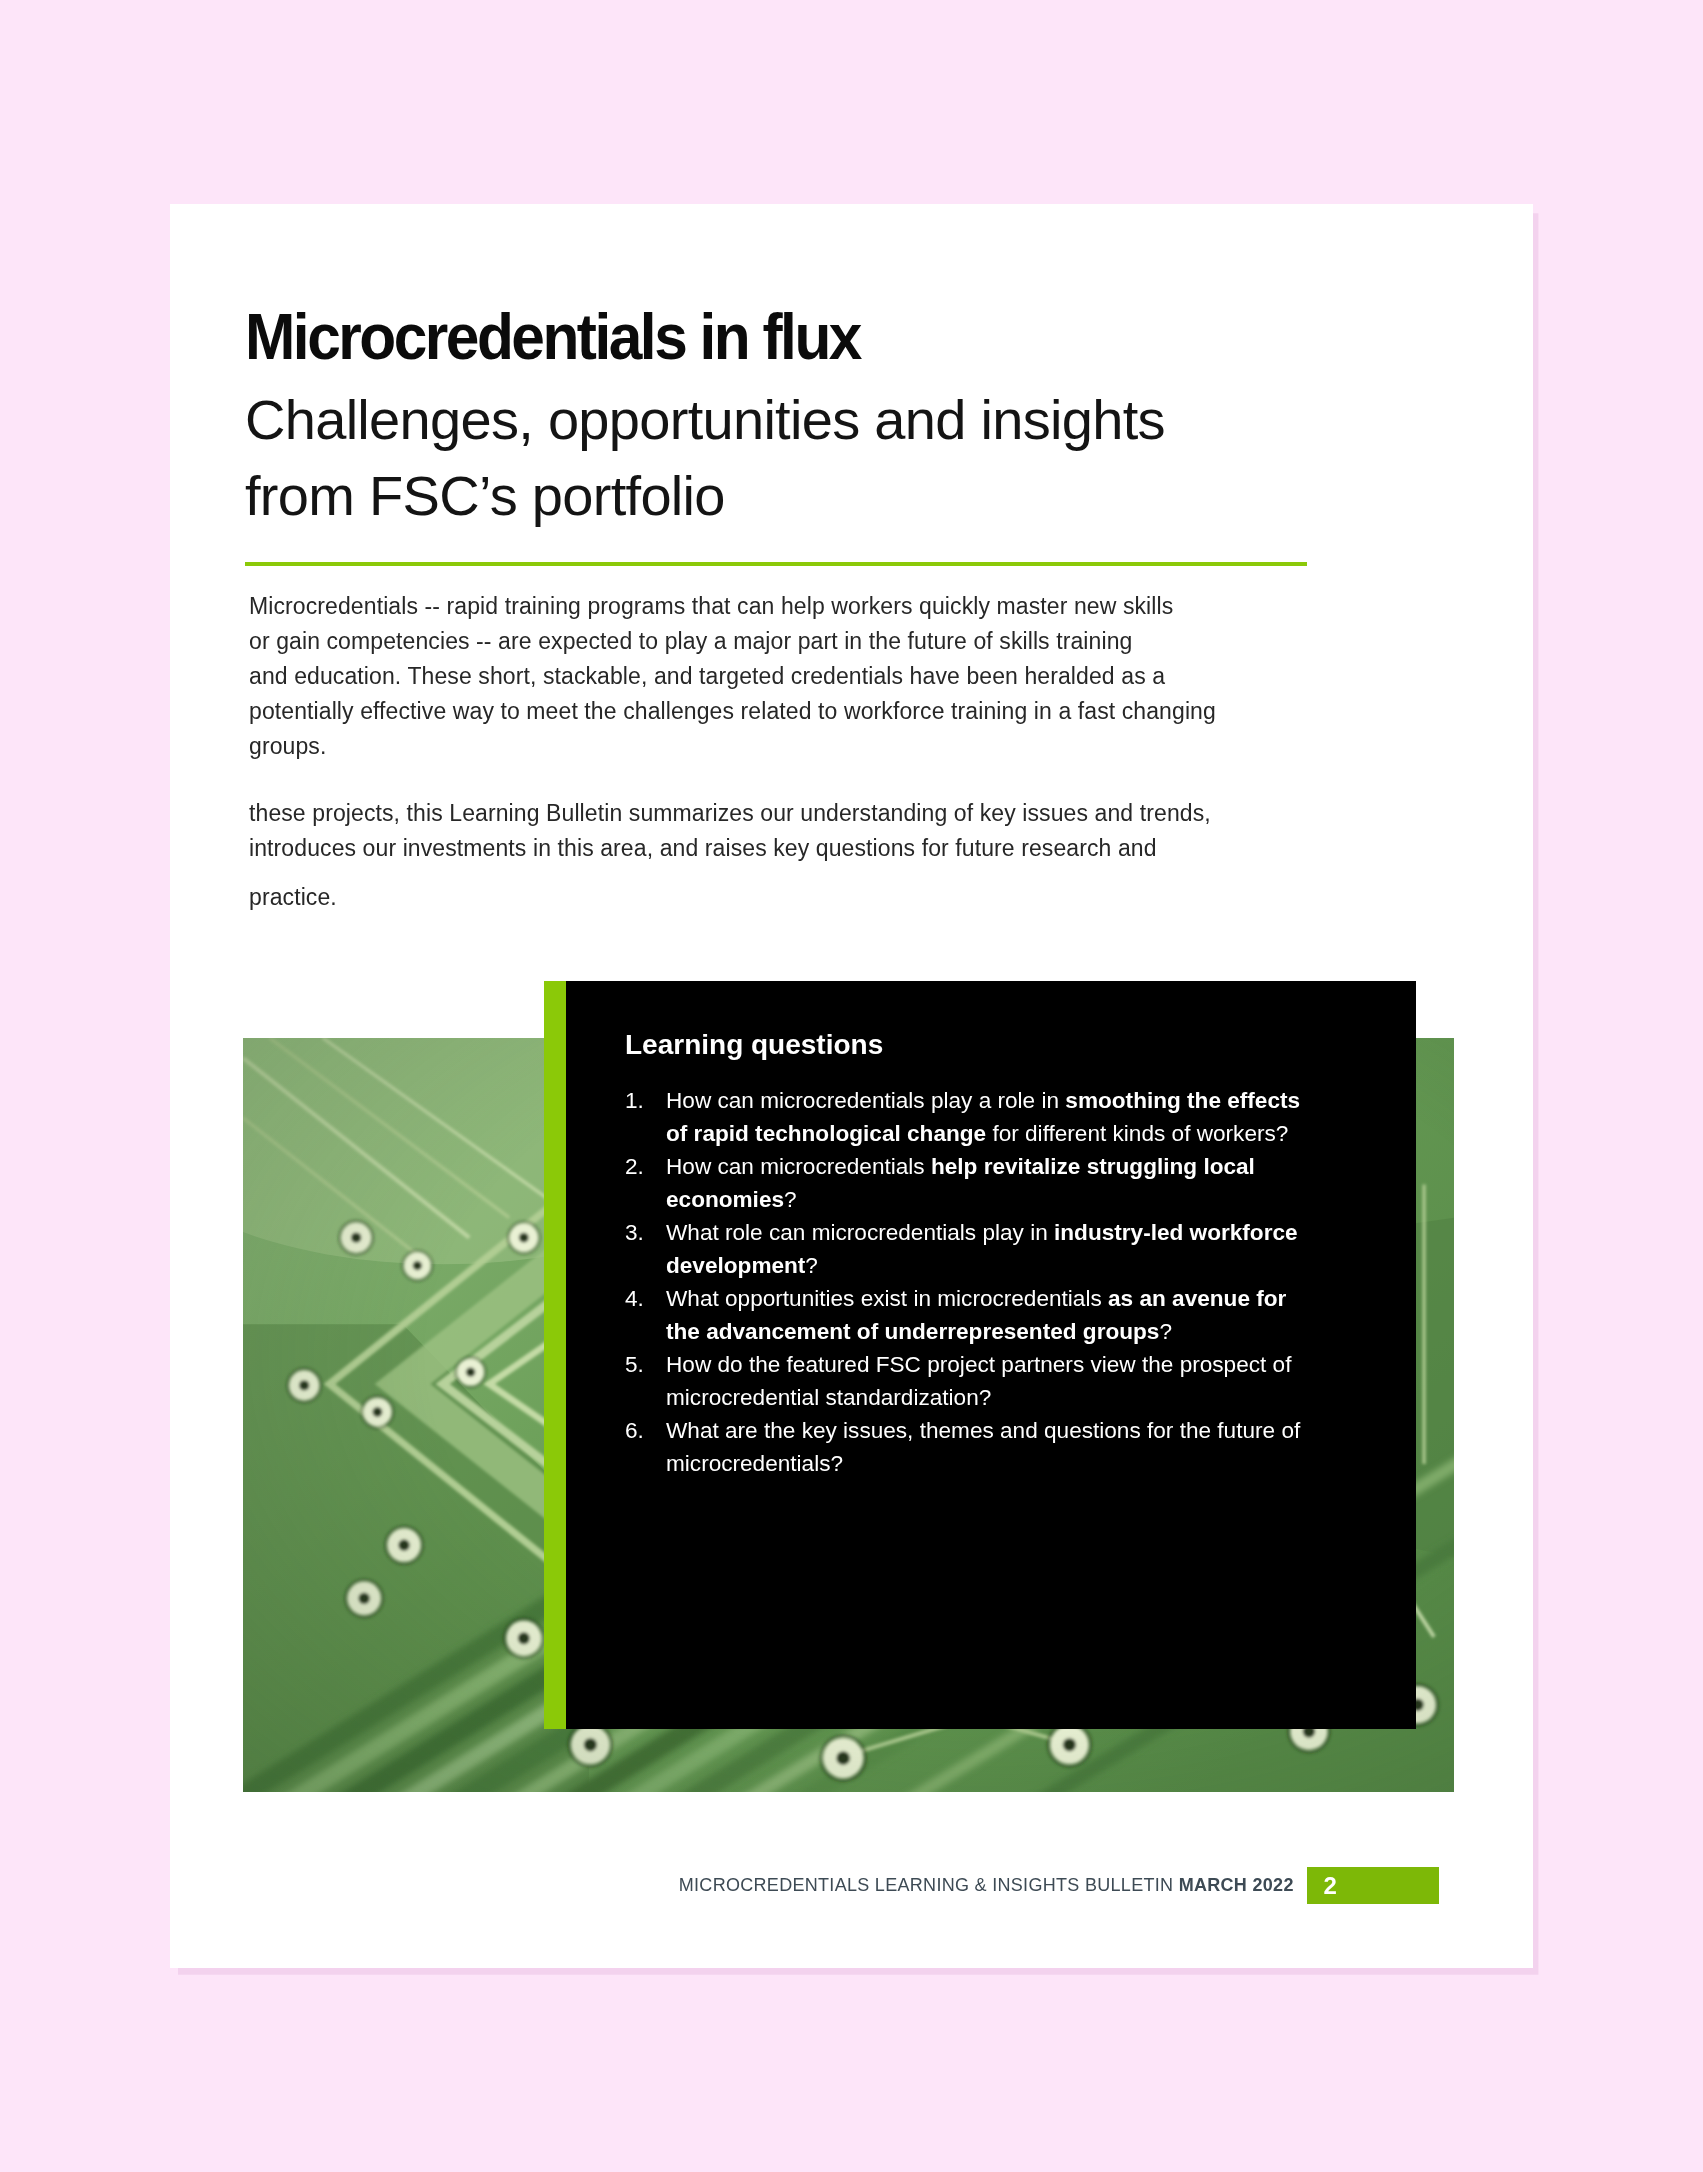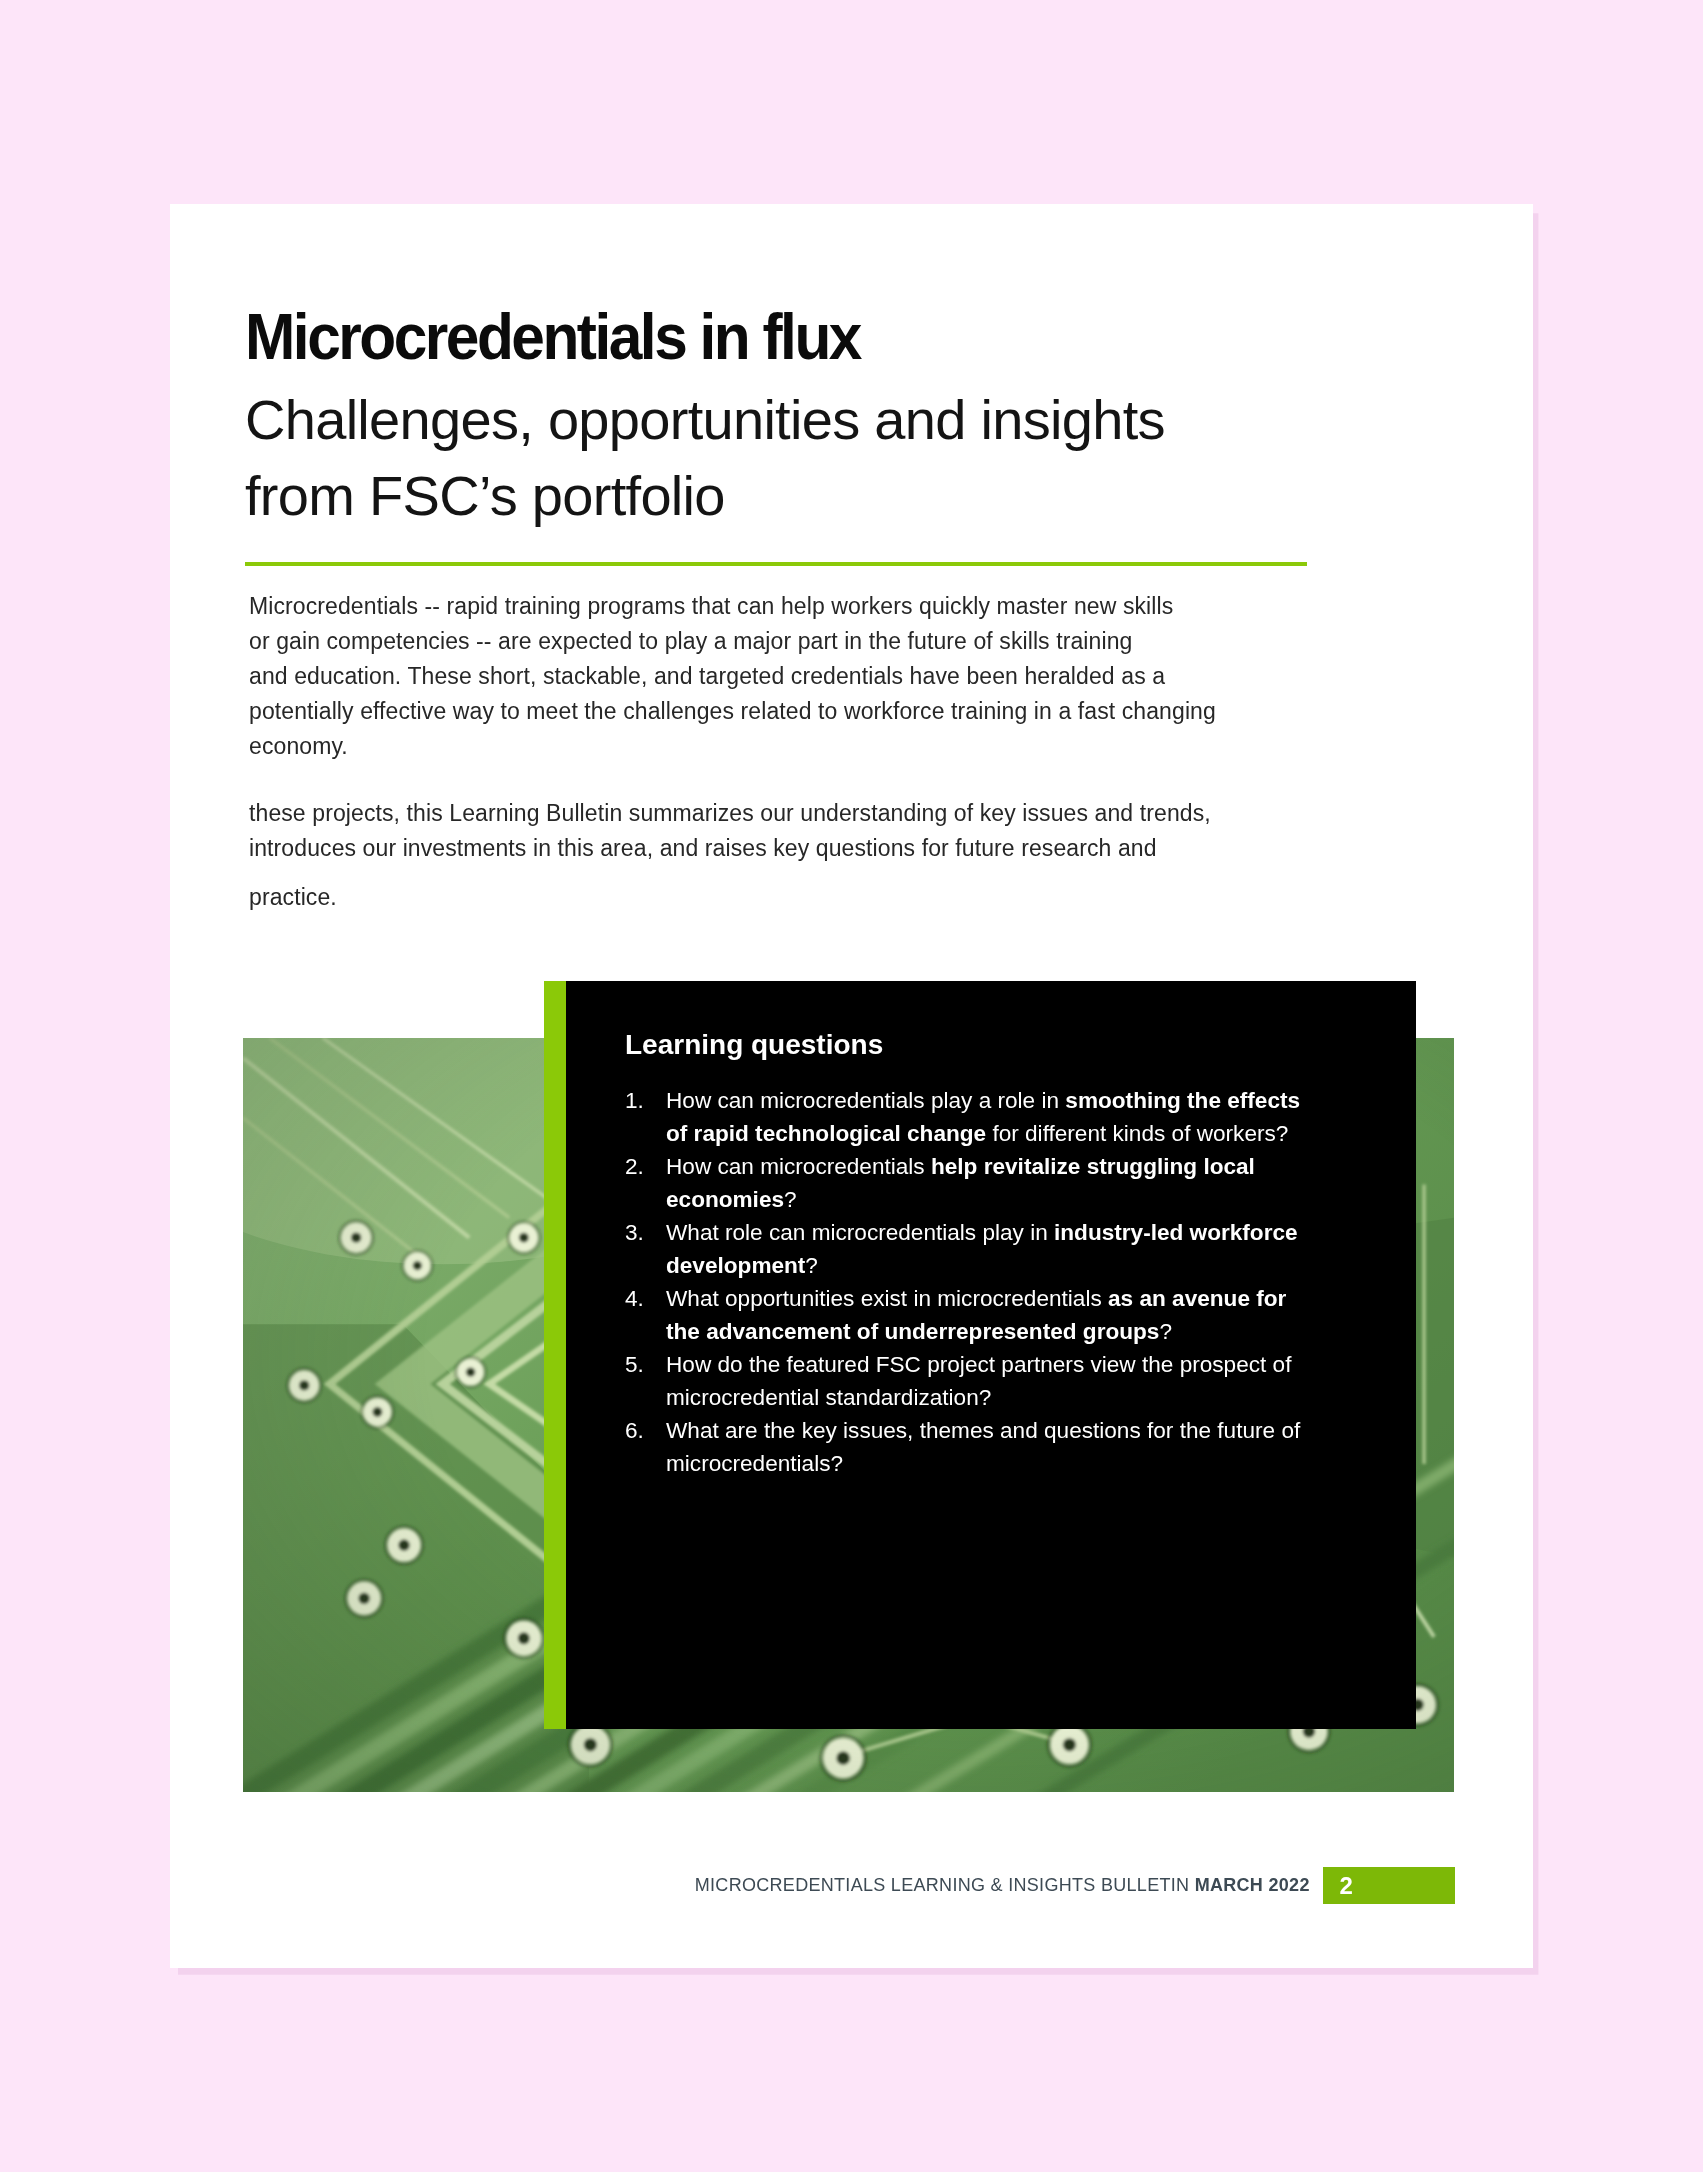"economy." div.tline { text: economy -> groups }
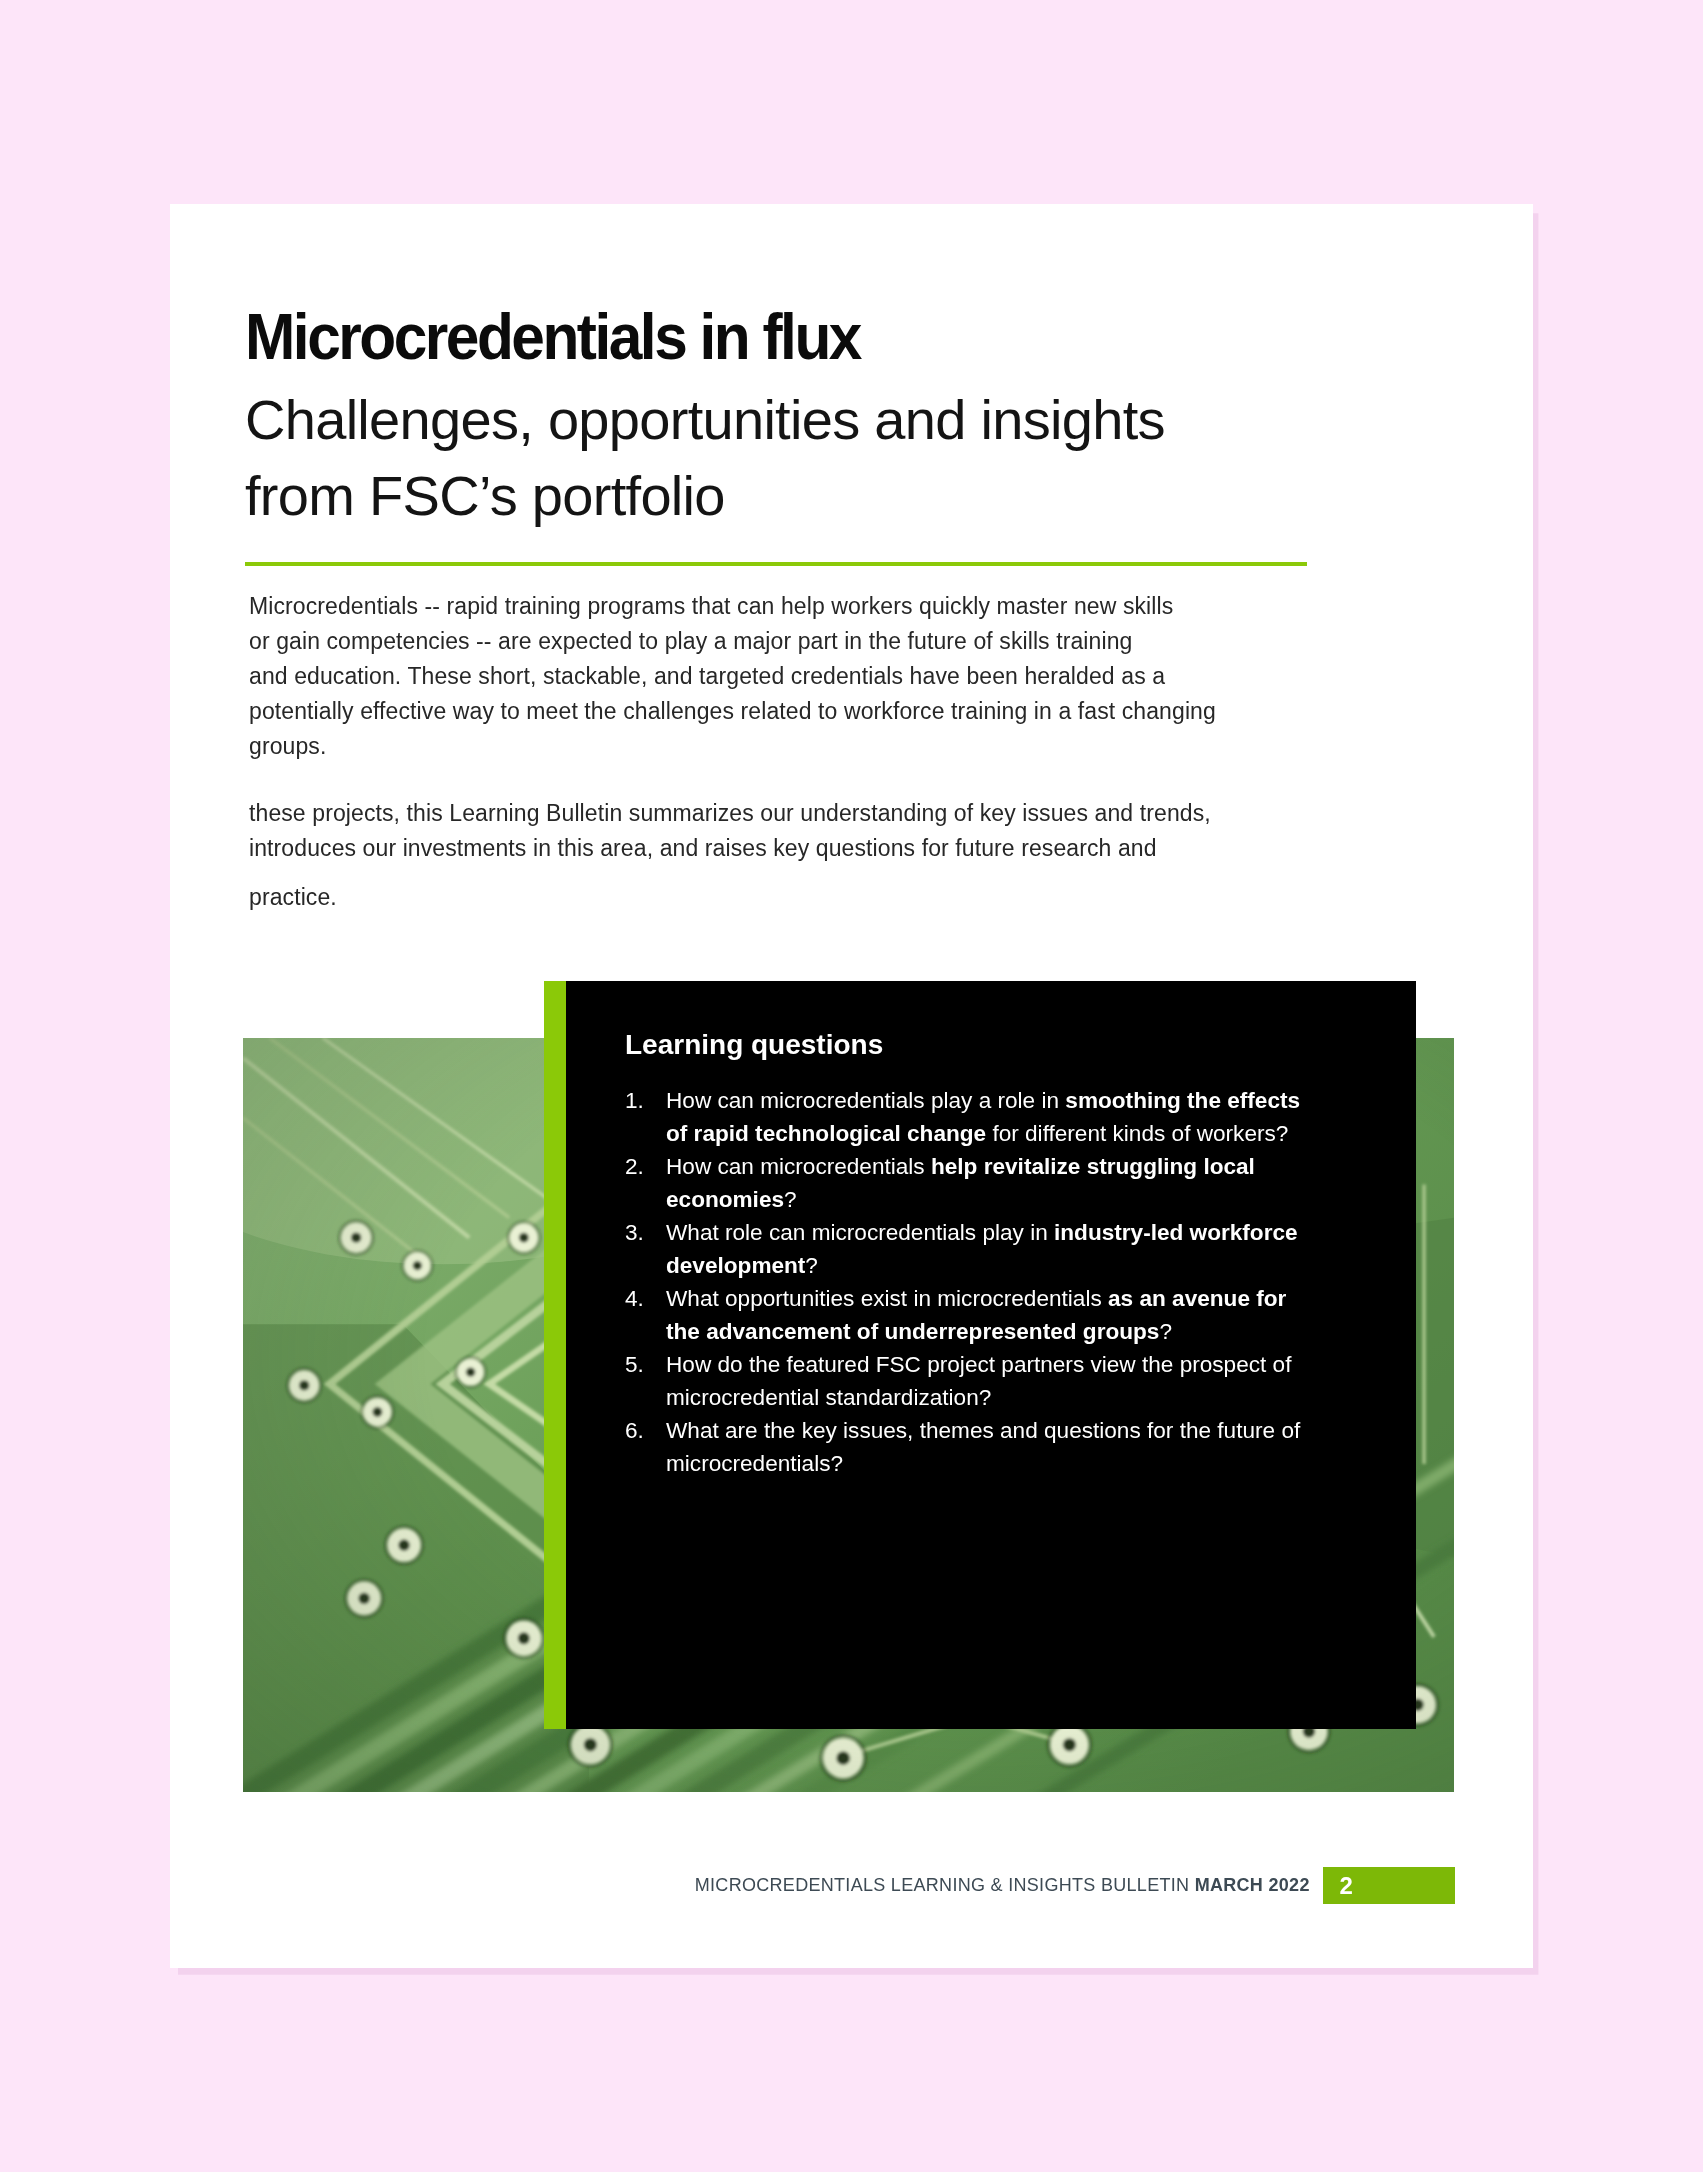"MICROCREDENTIALS LEARNING & INSIGHTS" .footer-row { right: 78px -> 94px }
